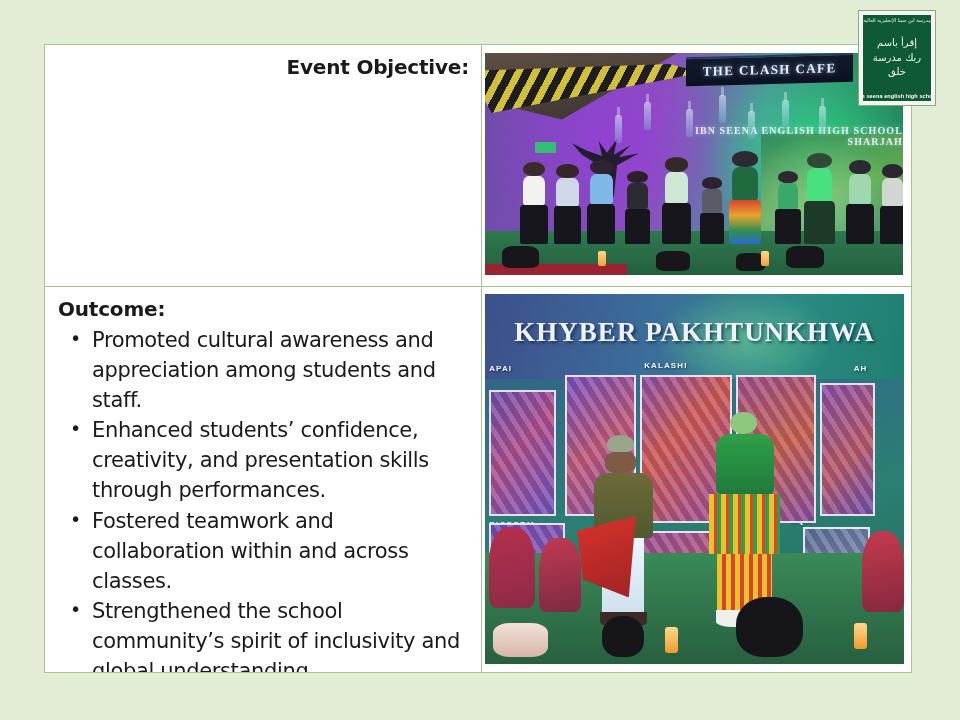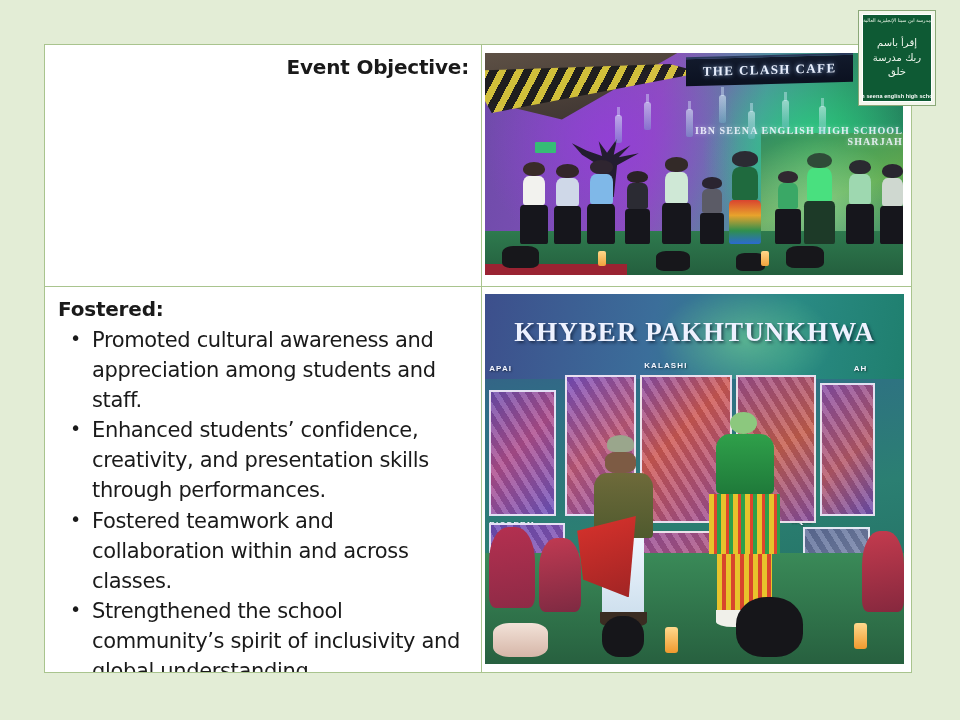"Fostered:" div.heading { text: Fostered -> Outcome }
